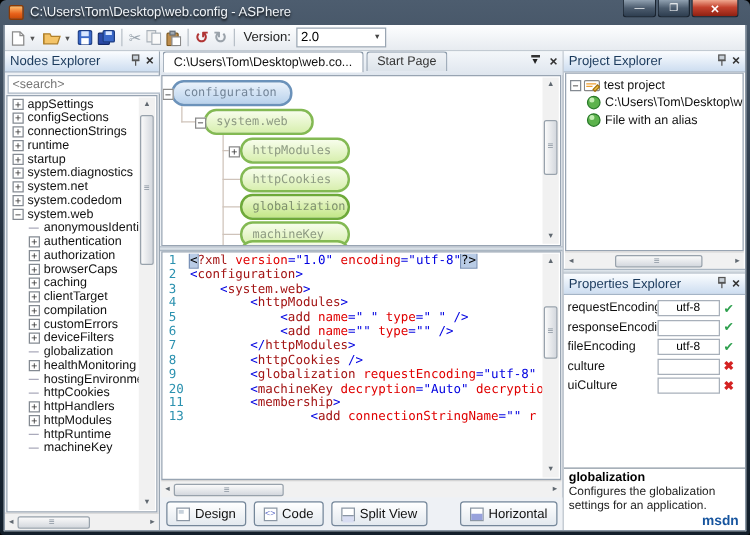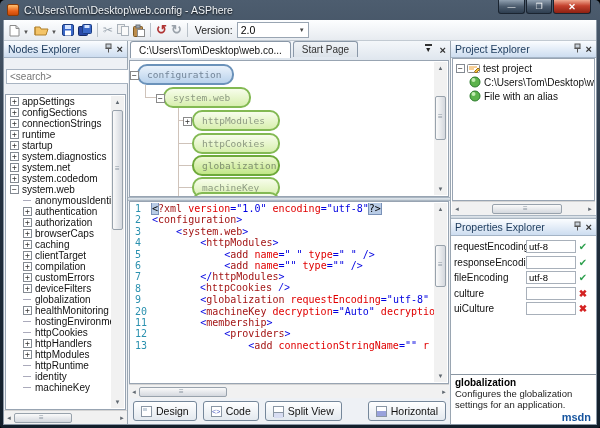"<search>" .searchrow { padding: 18px 2px -> 0 2px }
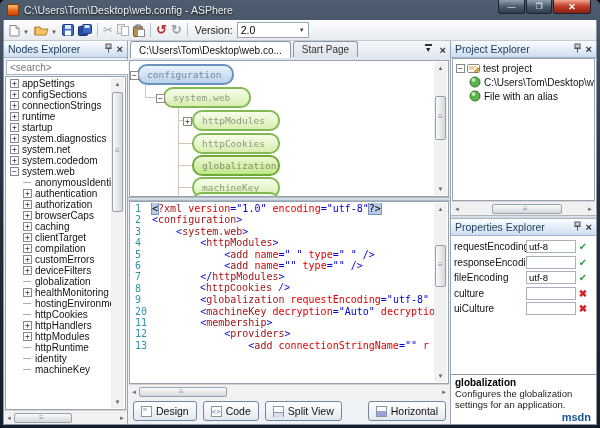"utf-8" .pinput { padding: 0 2px -> 0 14px }
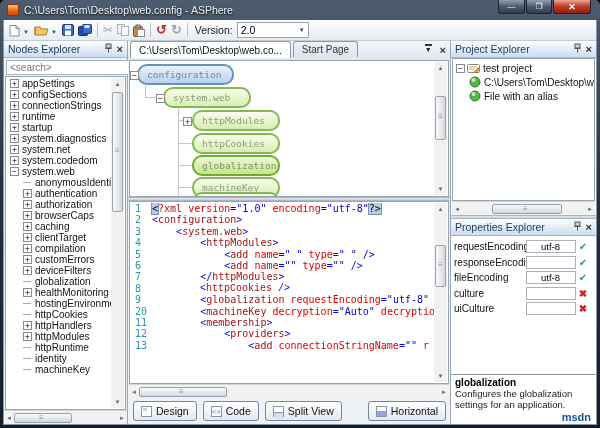"<httpCookies />" div { font-family: Liberation Mono, monospace -> none }
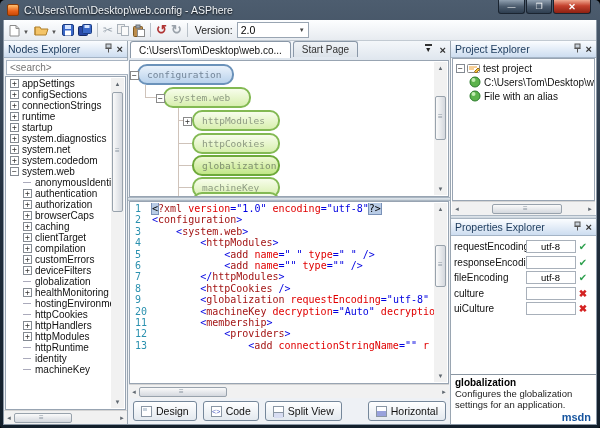"12" div.cline { html: <div><div>12</div><div><span> </span><span>&lt;</span><span>providers</span><span>&gt;</span></div></div> -> none }
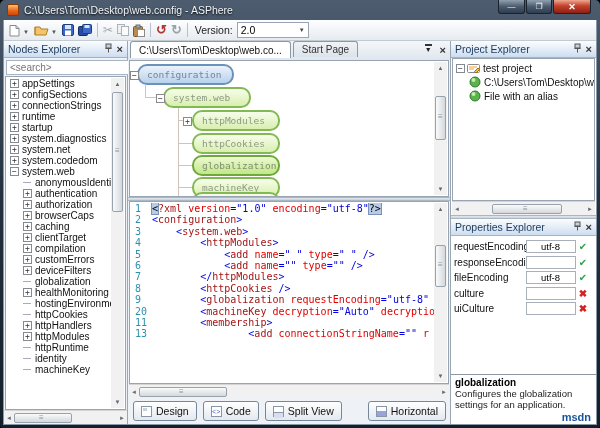"identity" div.trow { html: <div> <div></div> <div>identity</div> </div> -> none }
